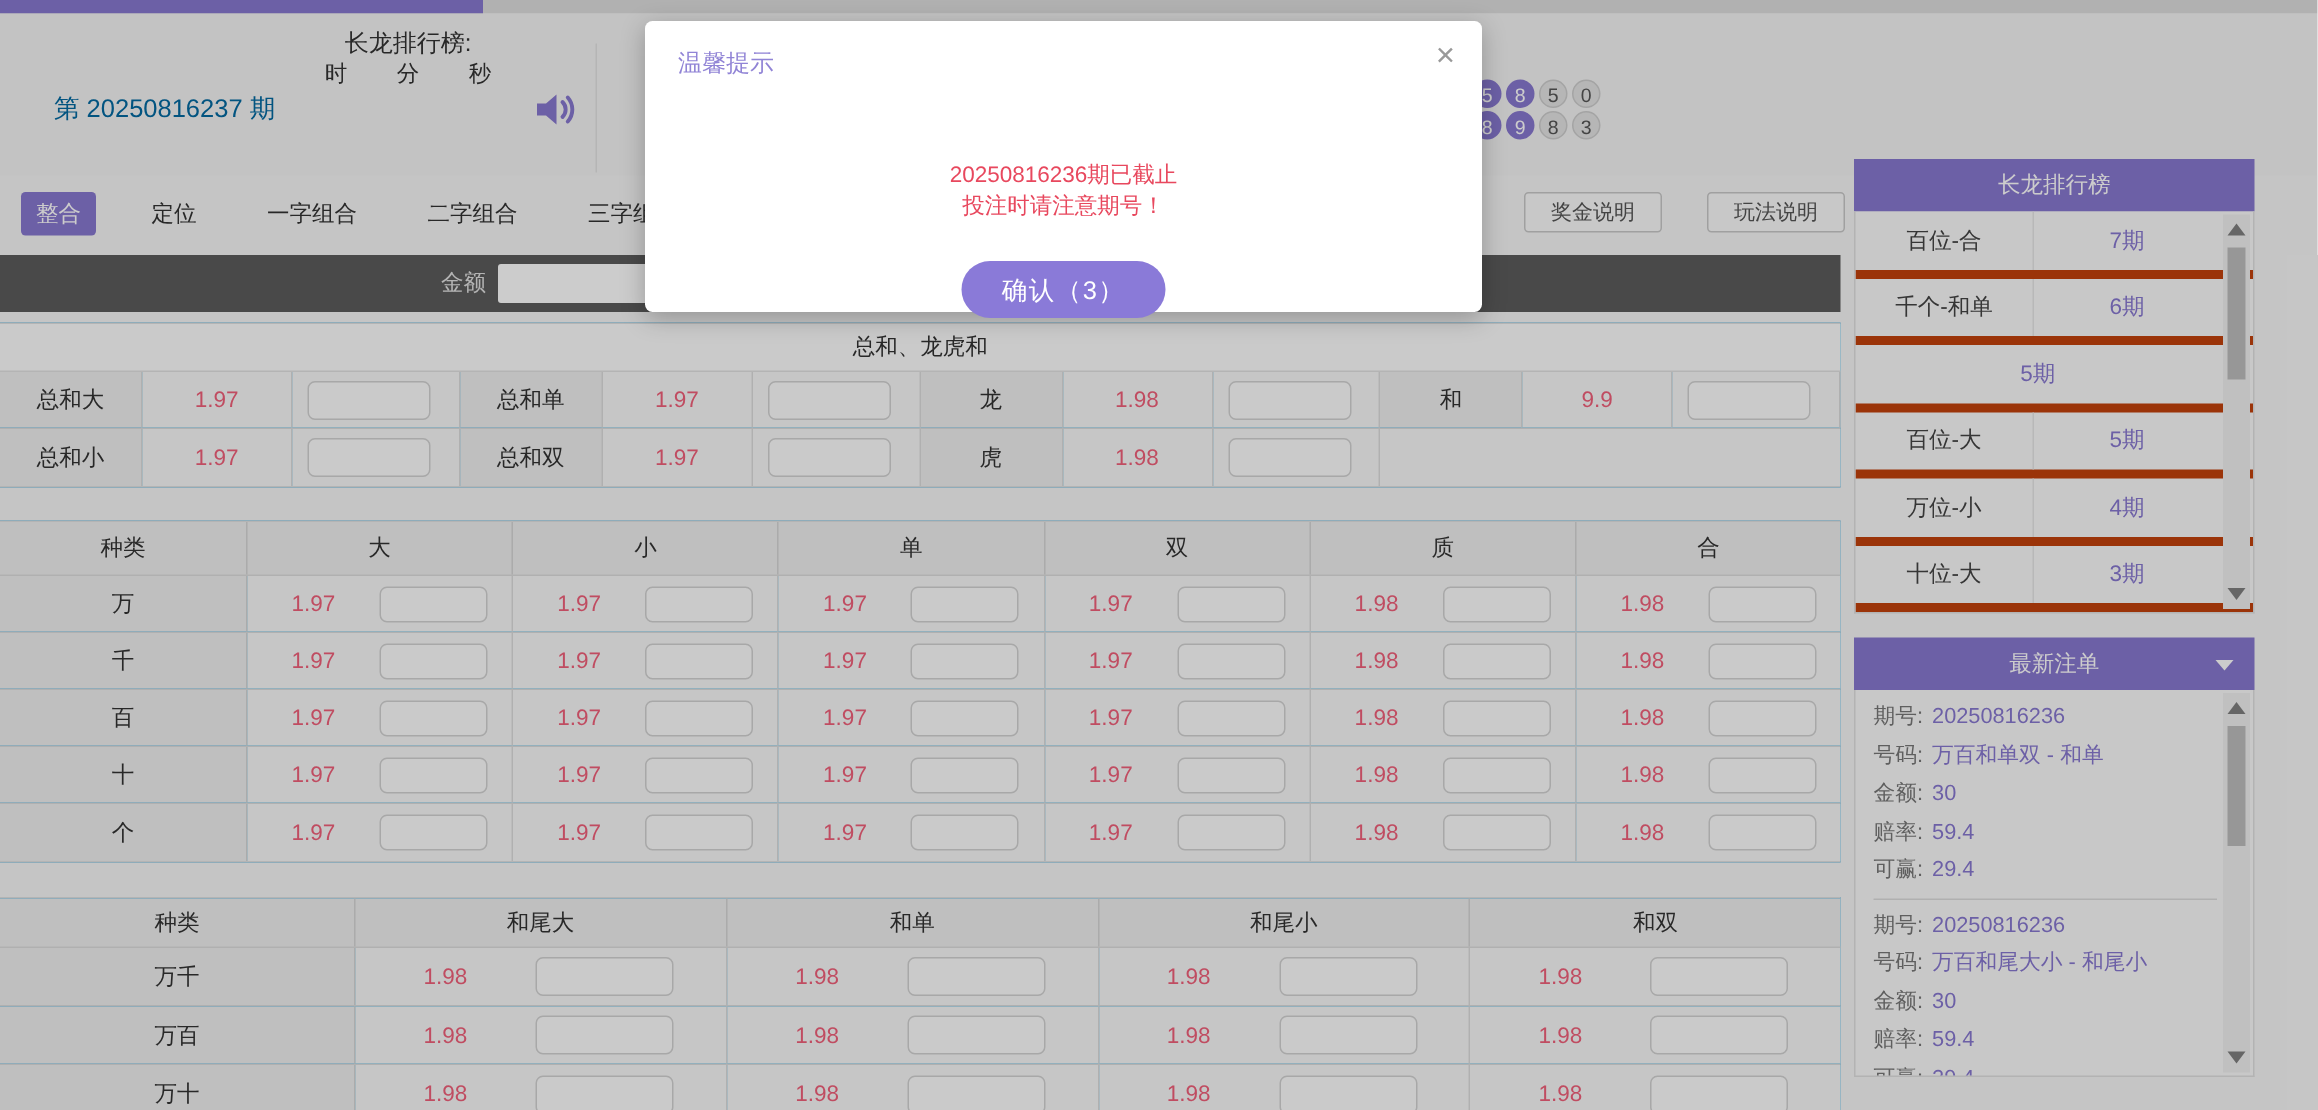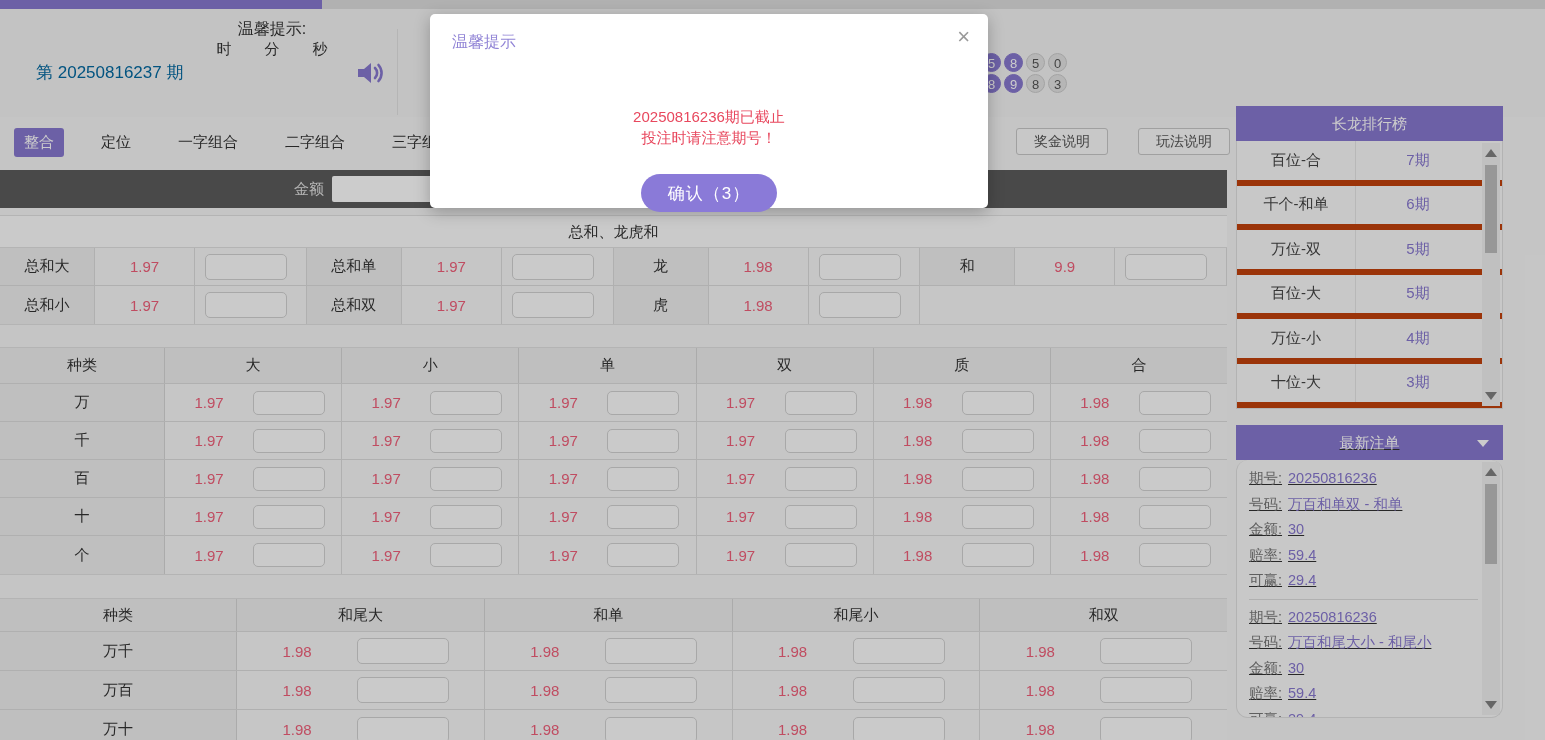"温馨提示:" div.cd-label { text: 温馨提示 -> 长龙排行榜 }
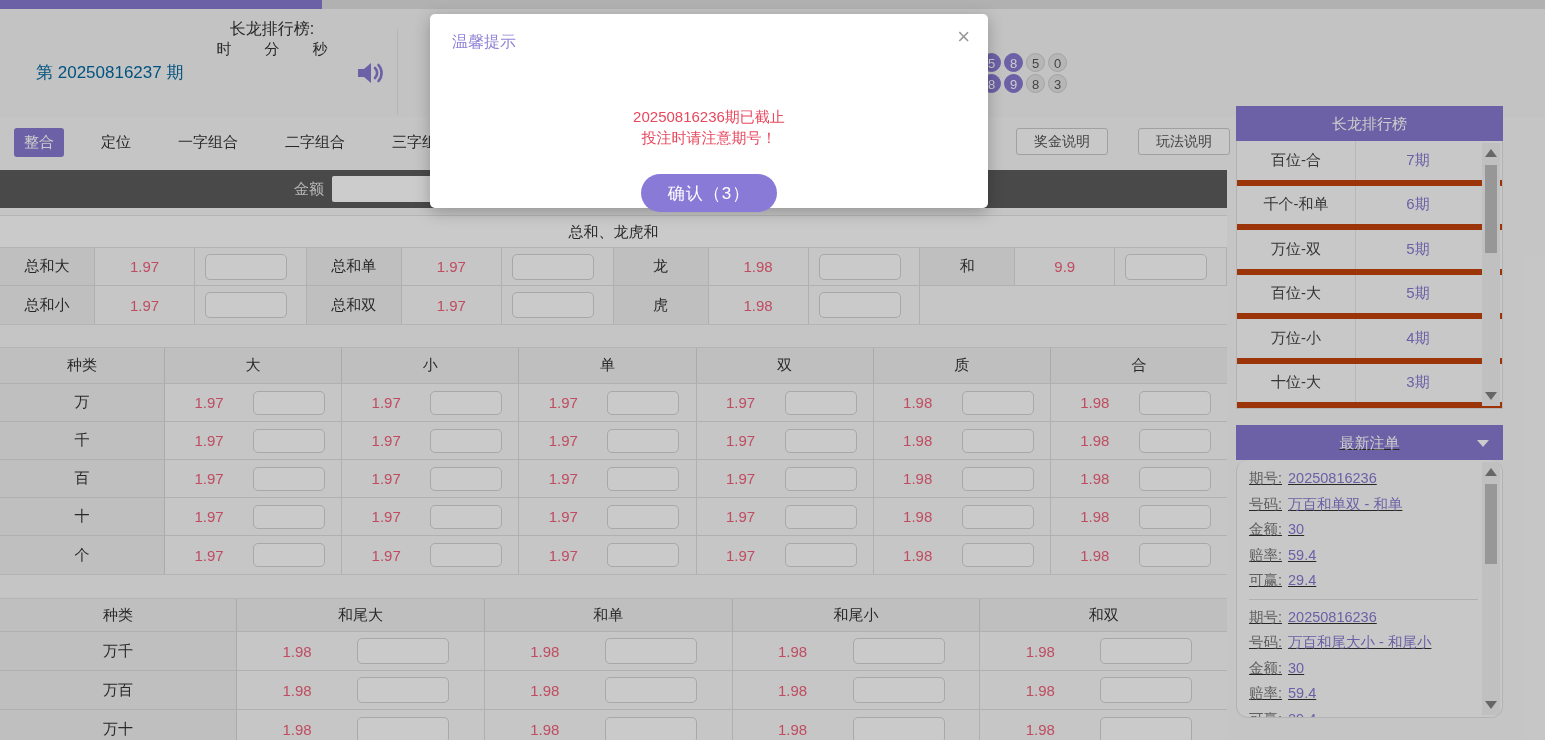"万位-双" div.cl-name { html: <div>万位-双</div> -> none }
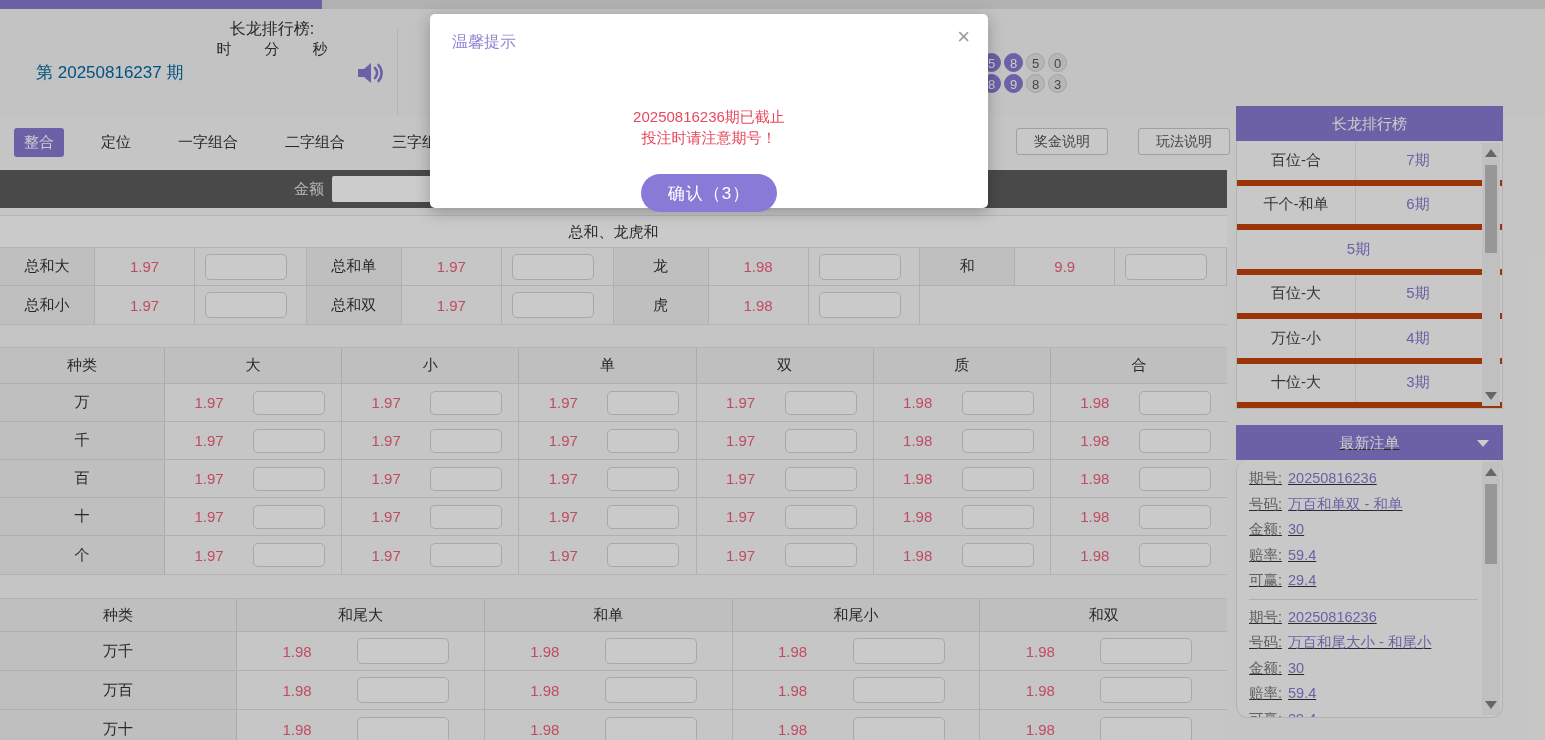"最新注单" .latest { text-decoration: underline -> none }
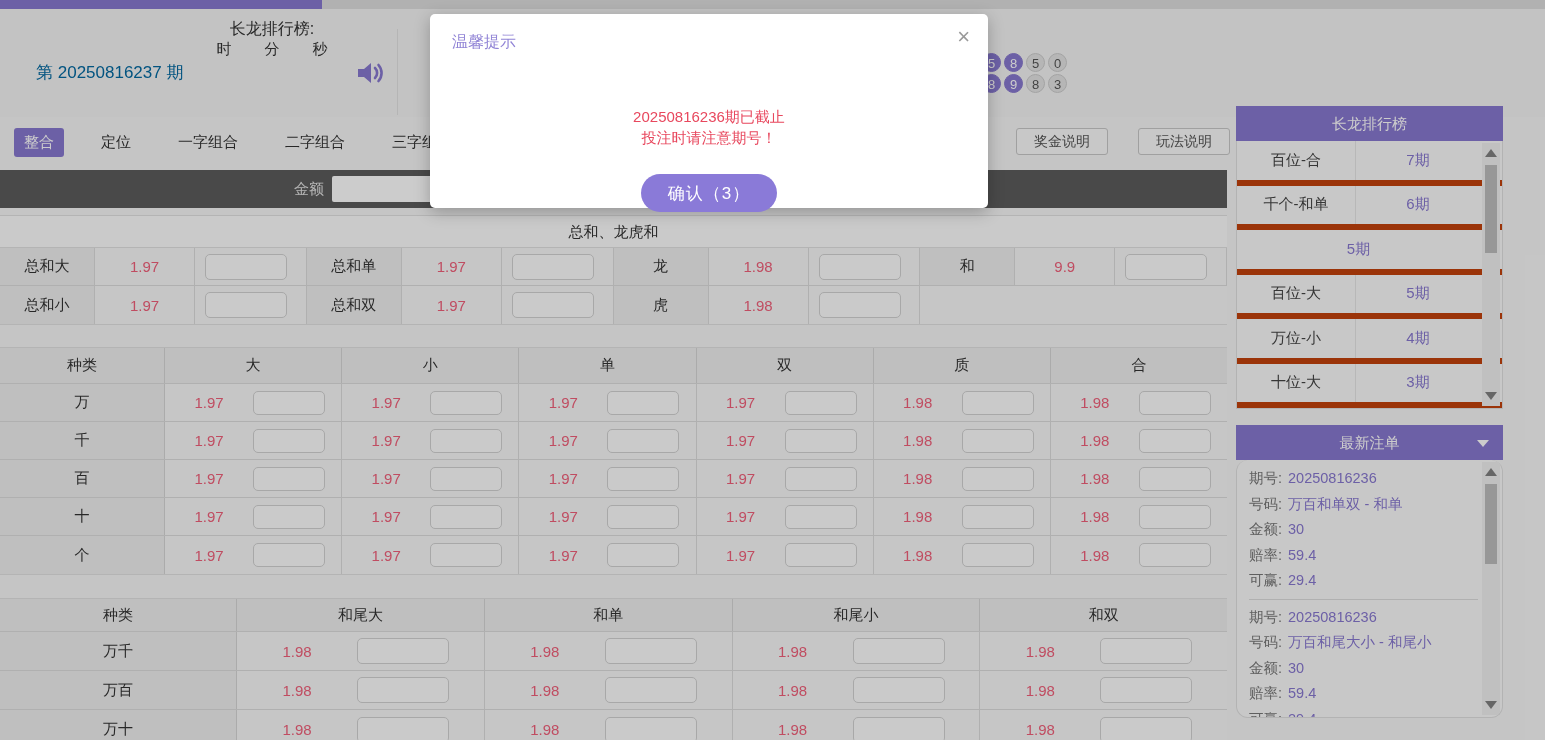"期号: 20250816236" .latest .panel-bd { border-radius: 12px -> none }
